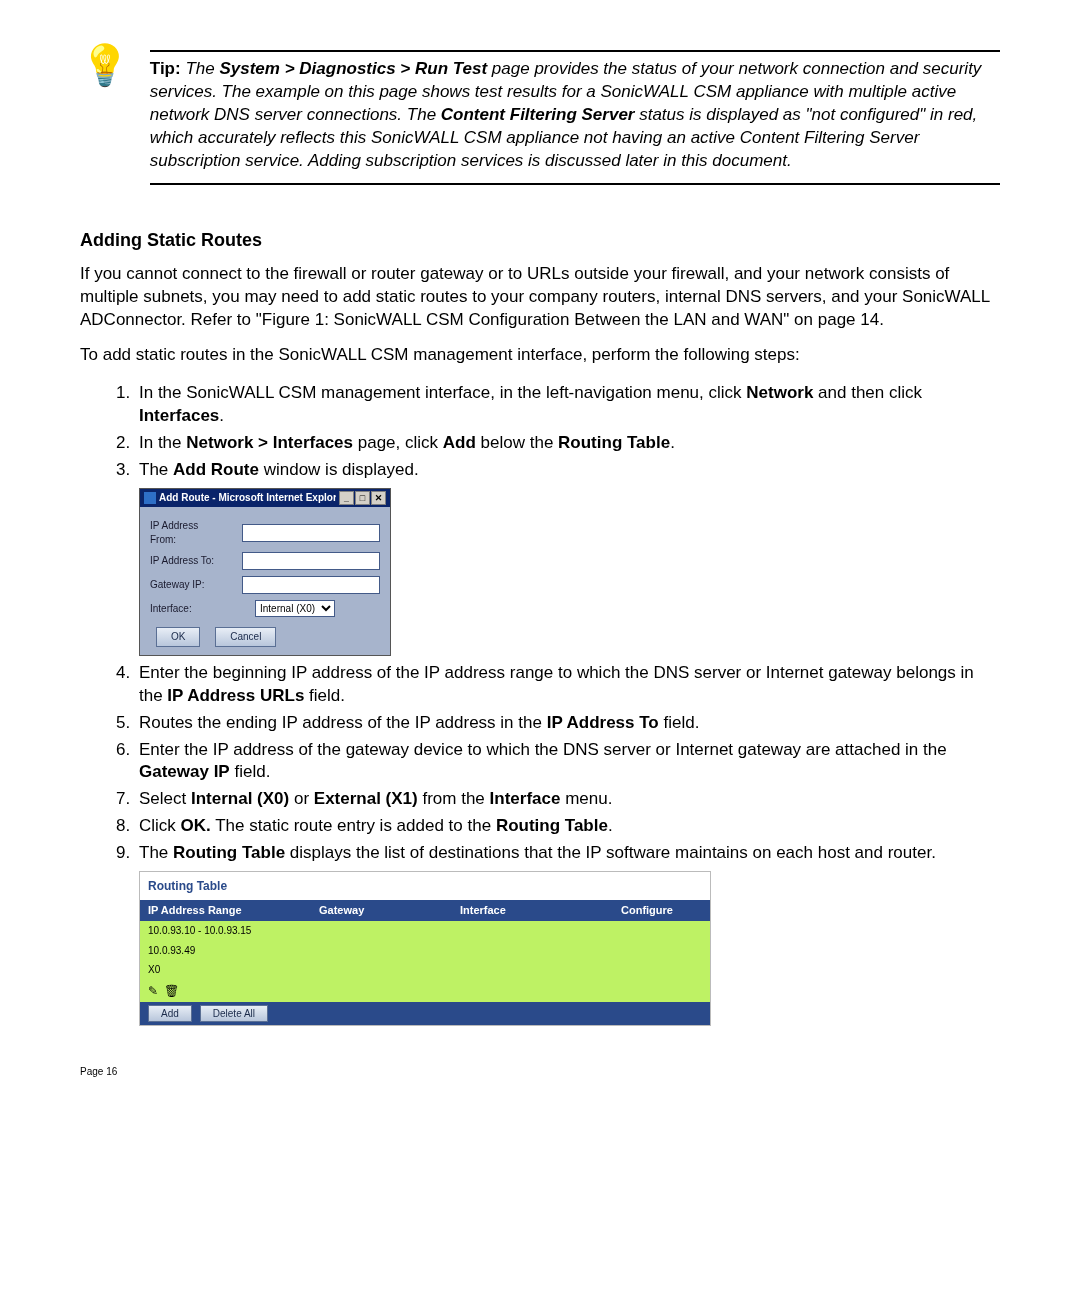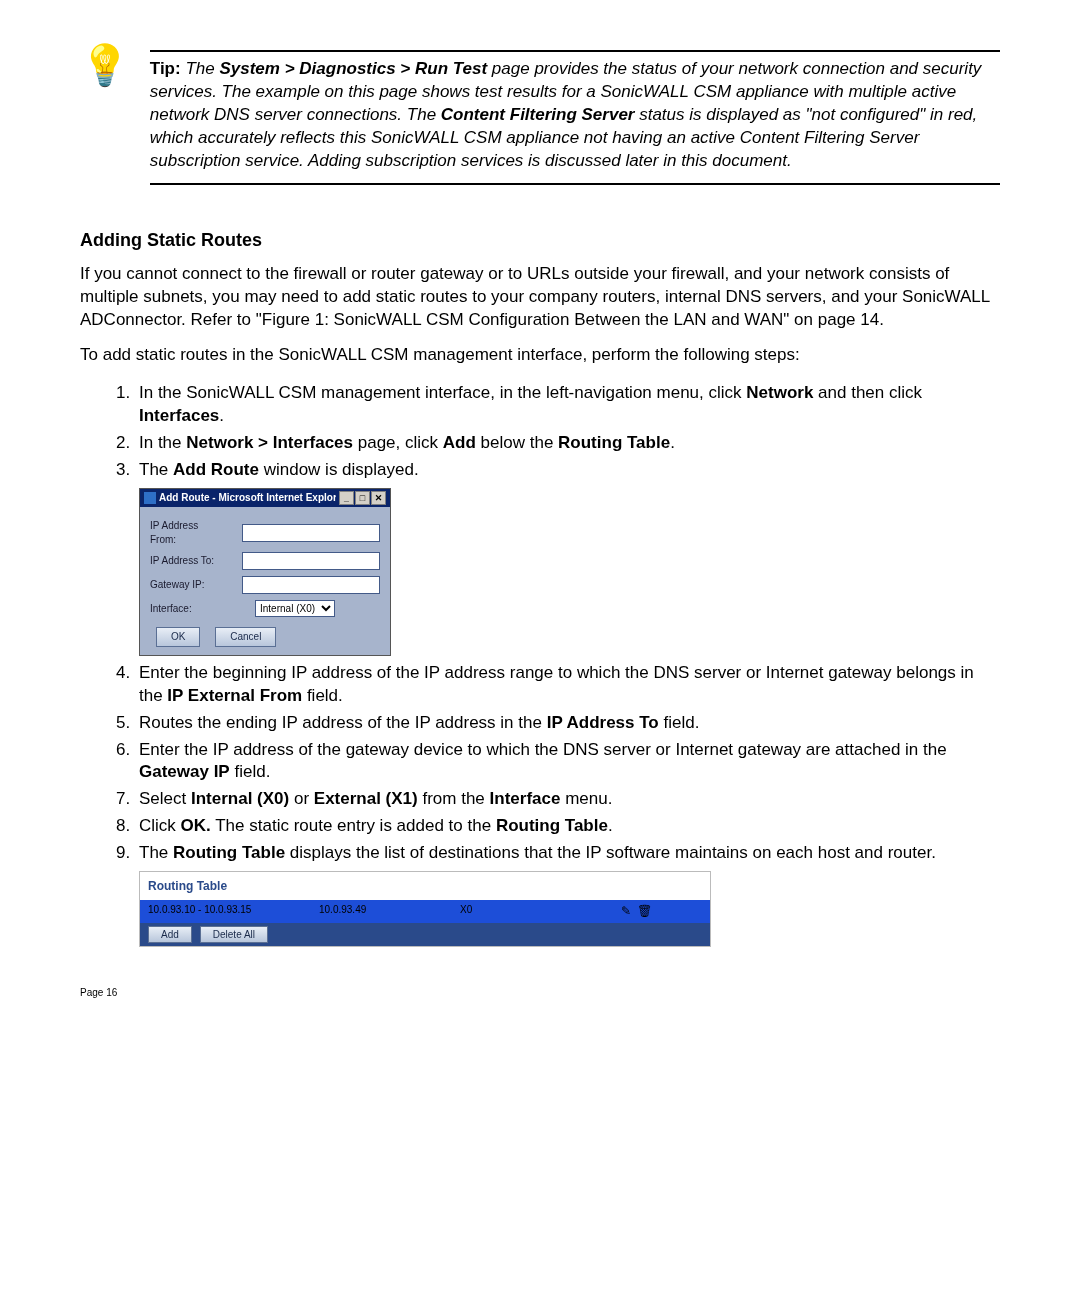"IP External From" strong { text: External From -> Address URLs }
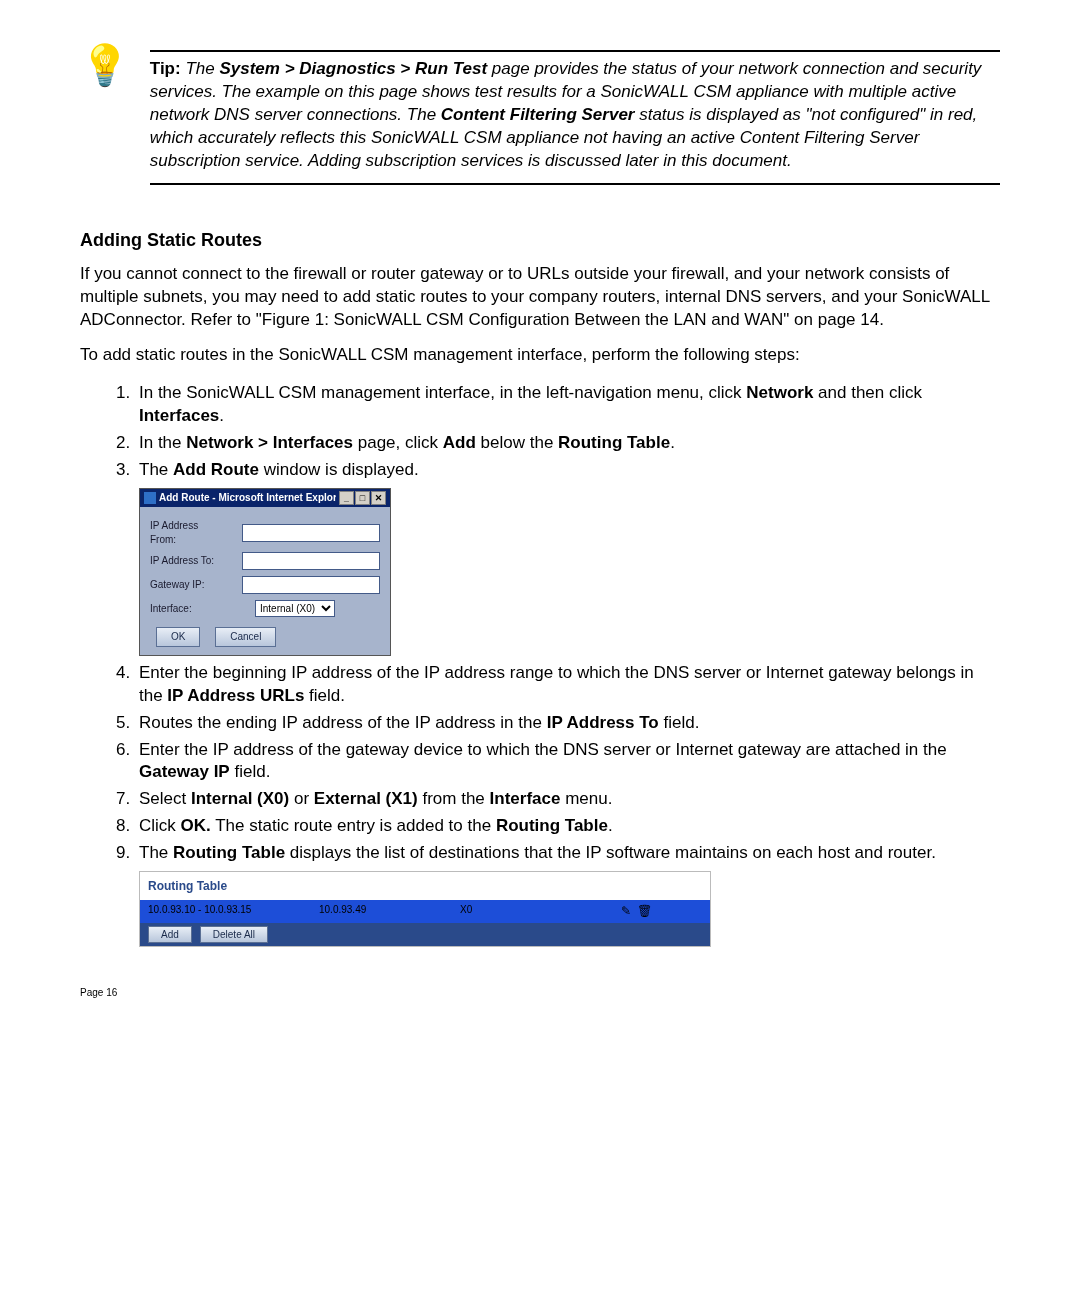"IP Address Range" div.rtable-header { html: none -> <div> <div>IP Address Range</div> <div>Gateway</div> <div>Interface</div> <div>Configure</div> </div> }
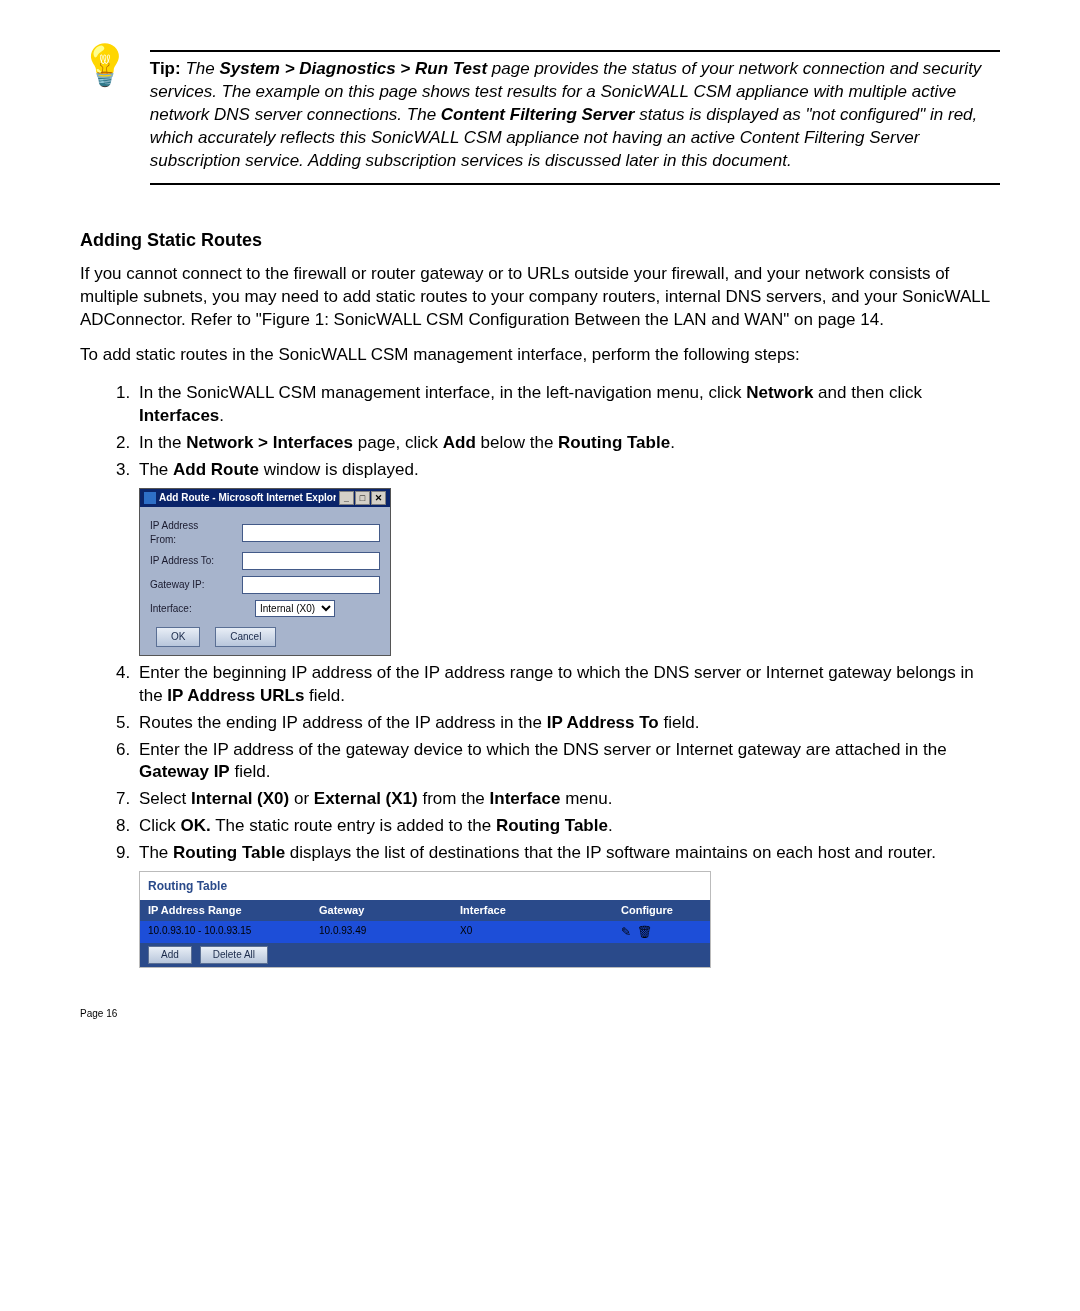"10.0.93.10 - 10.0.93.15" .rtable-row { background: #1d4ed8 -> #bef264; flex-direction: none -> column }
